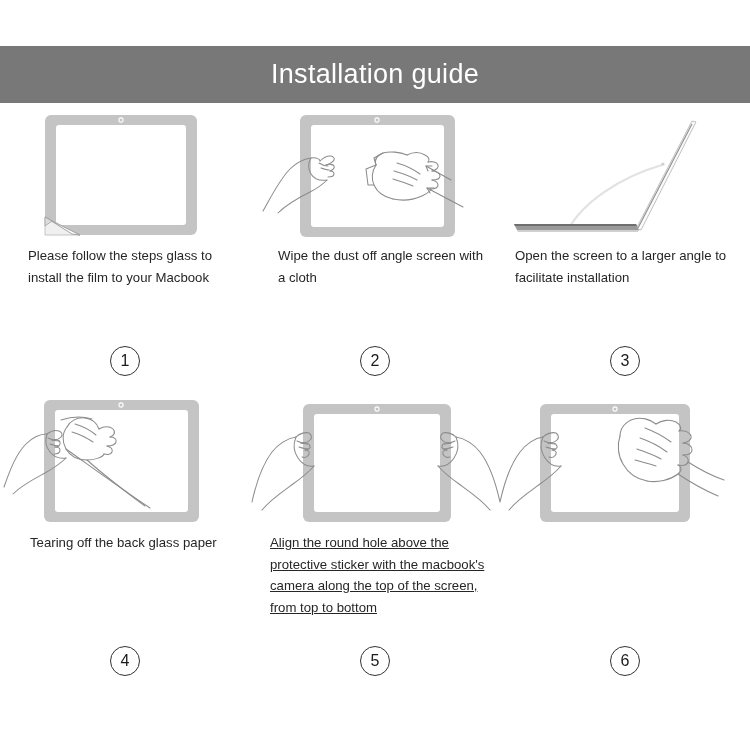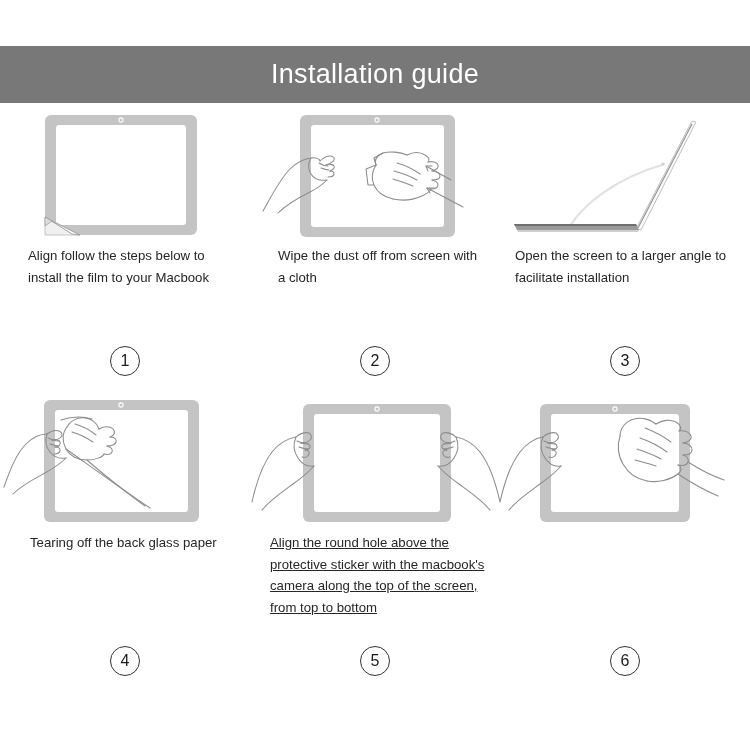"Align follow the steps below" p.step-caption { text: Align follow the steps below -> Please follow the steps glass }
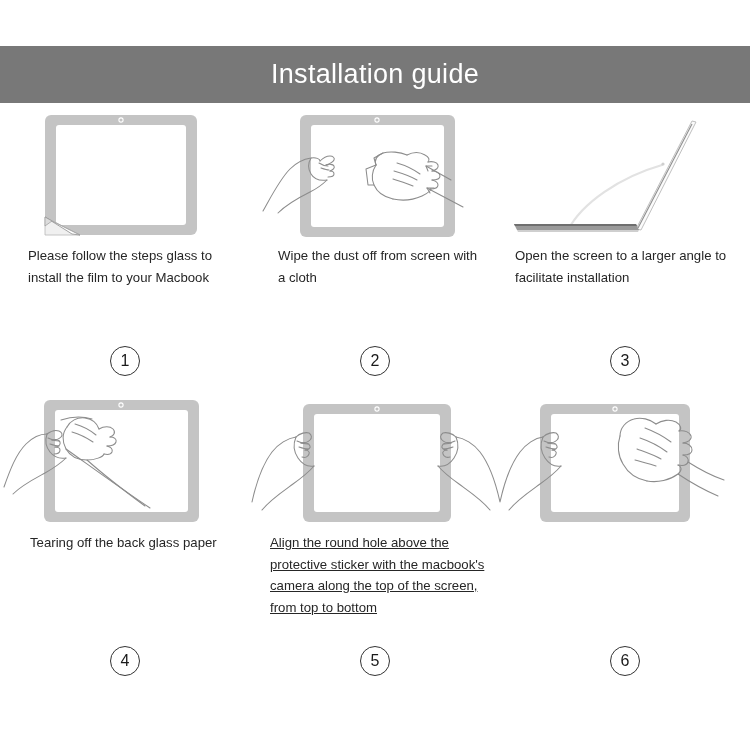"Wipe the dust off from" p.step-caption { text: from -> angle }
